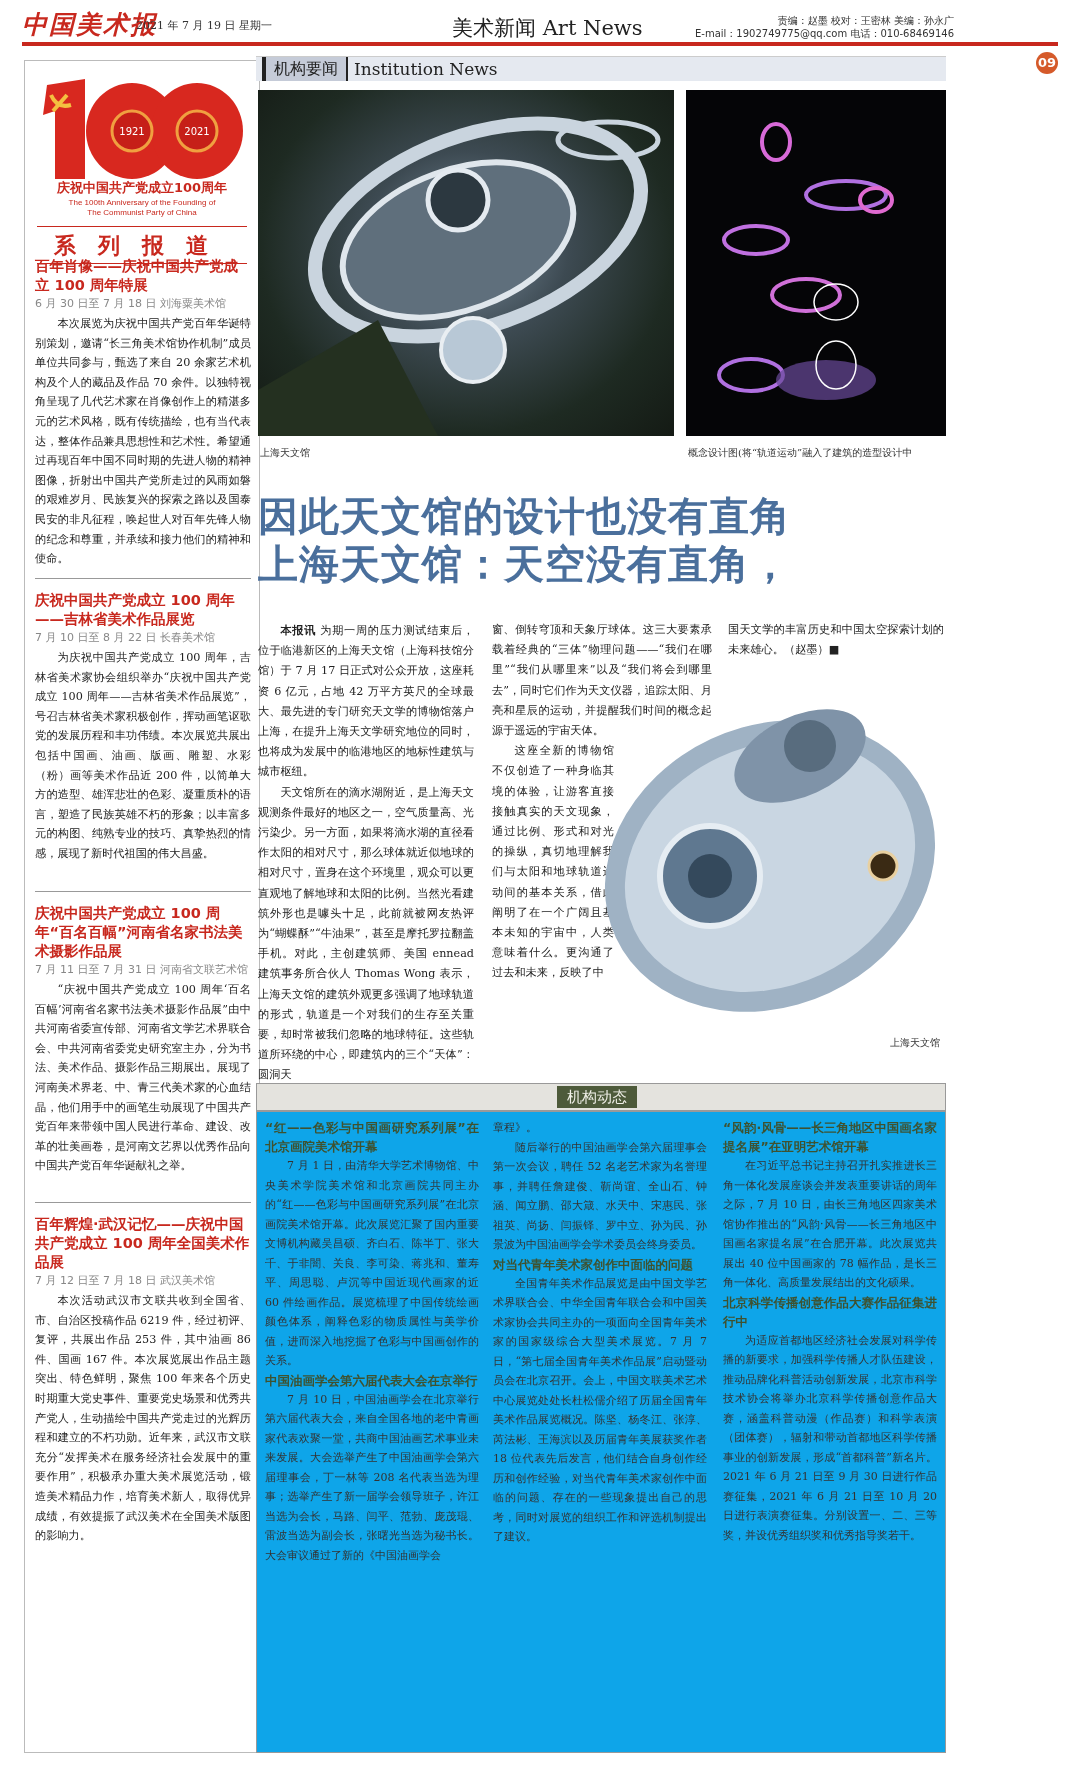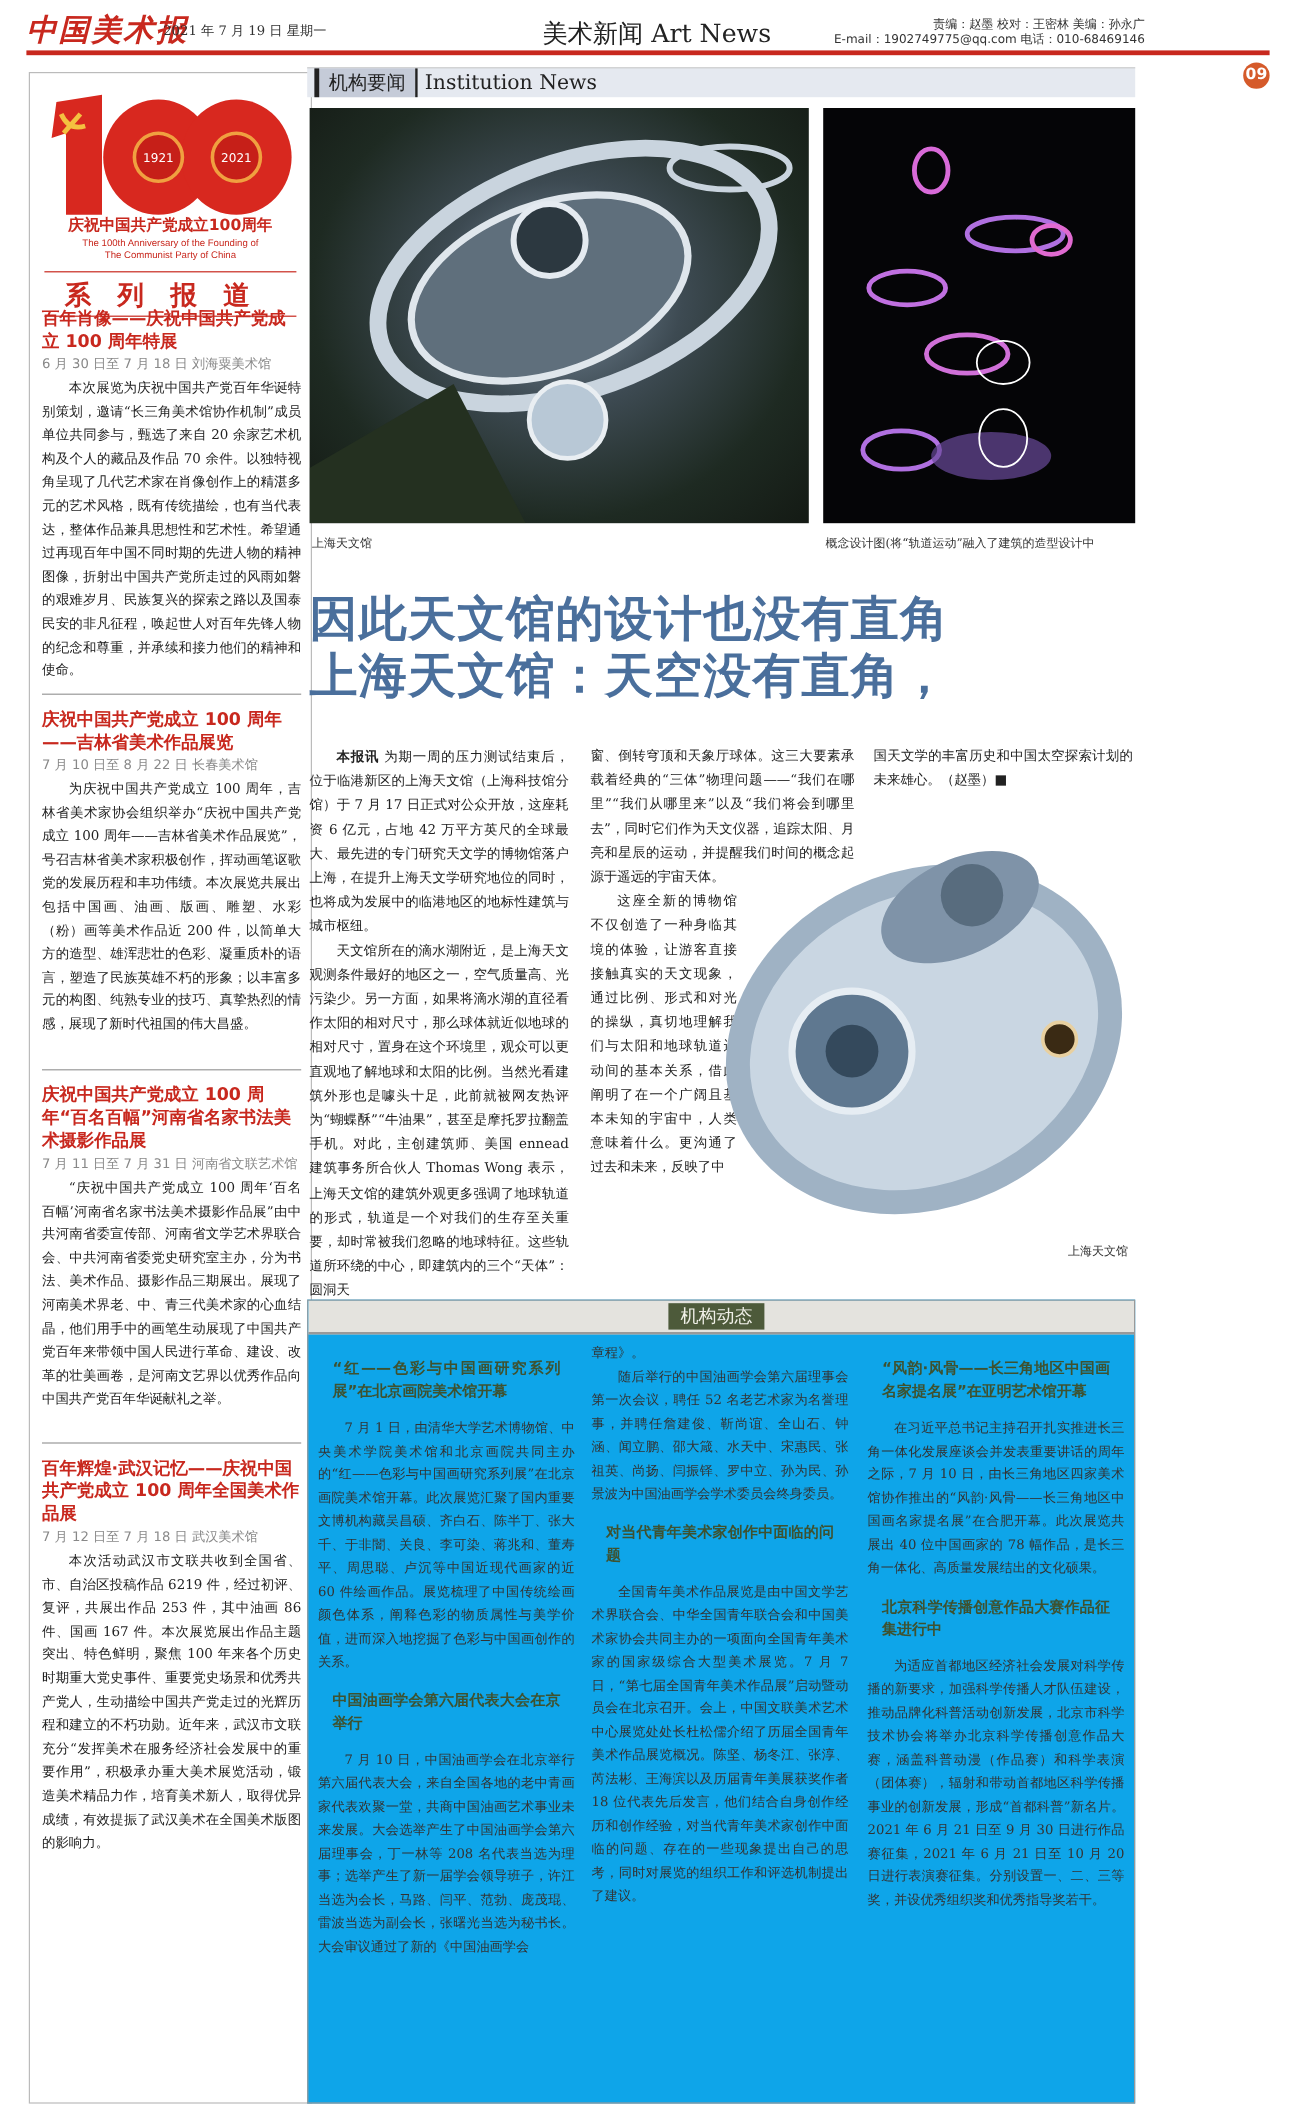"“红——色彩与中国画研究系列展”在北京画院美术馆开幕" .dcol h4 { margin: 12px -> 0 }
